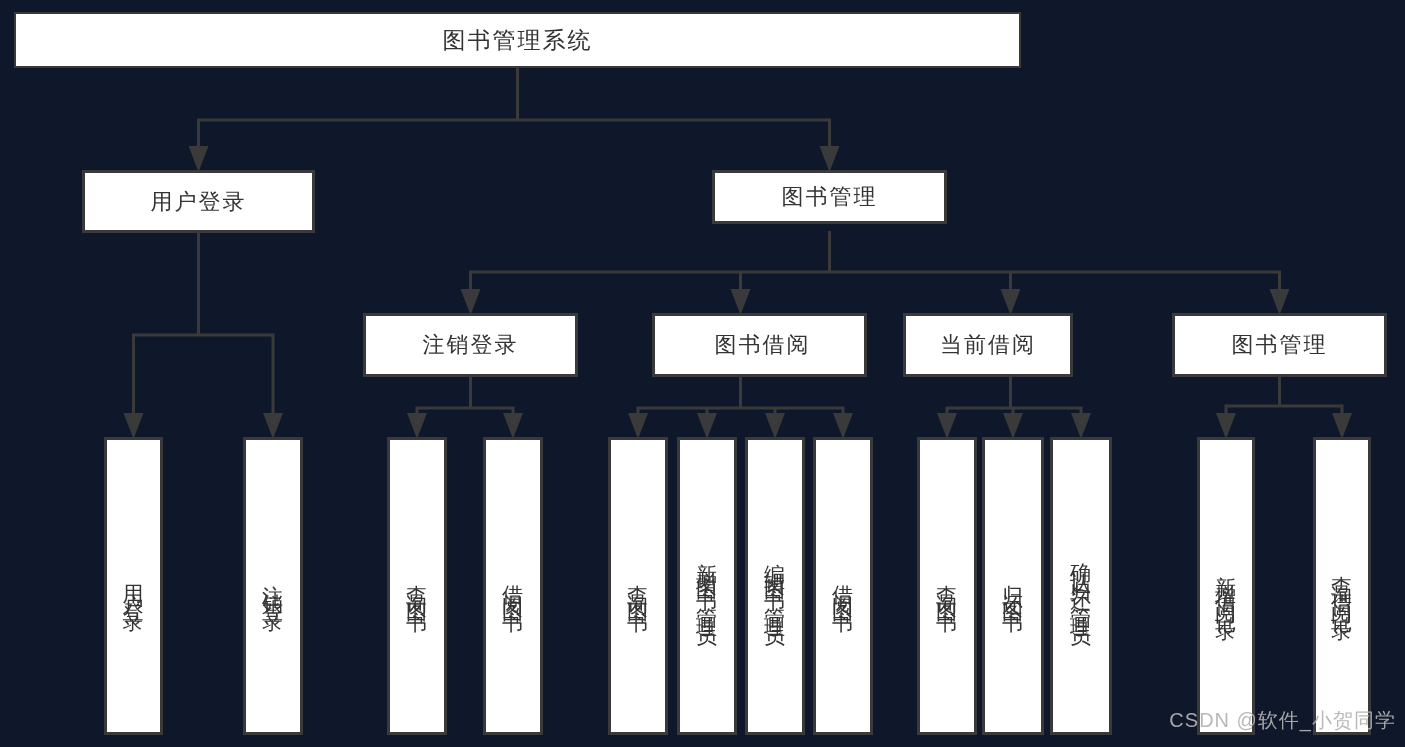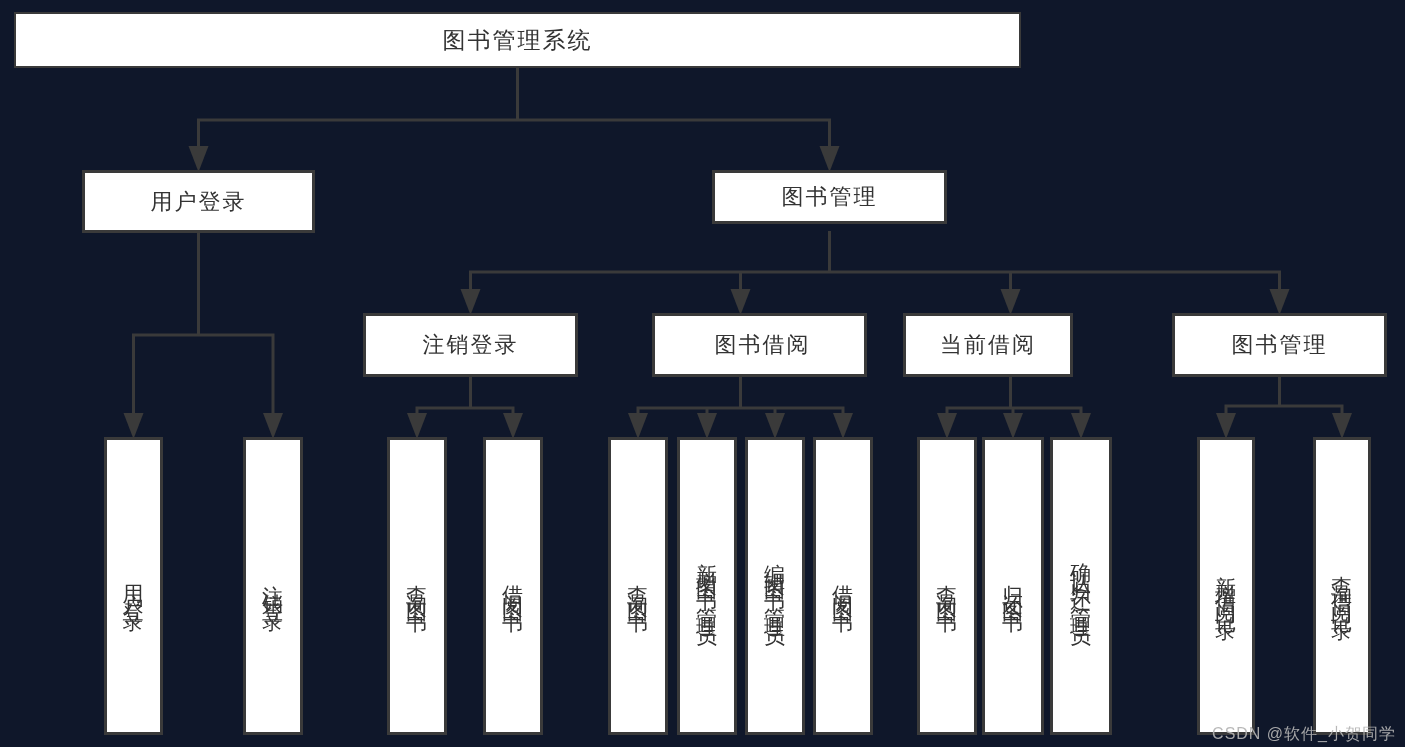"CSDN @软件_小贺同学" #watermark { bottom: 2px -> 13px; font-size: 16px -> 20px }
